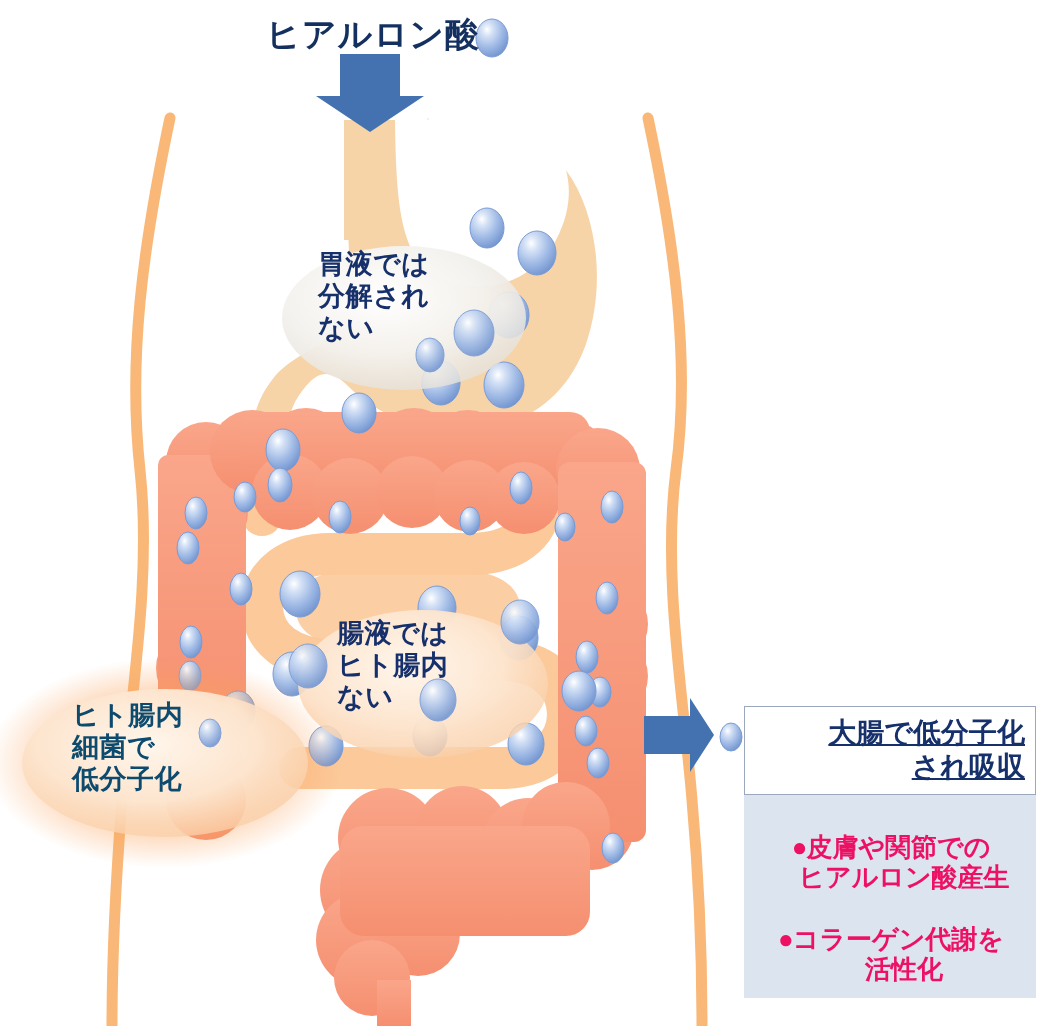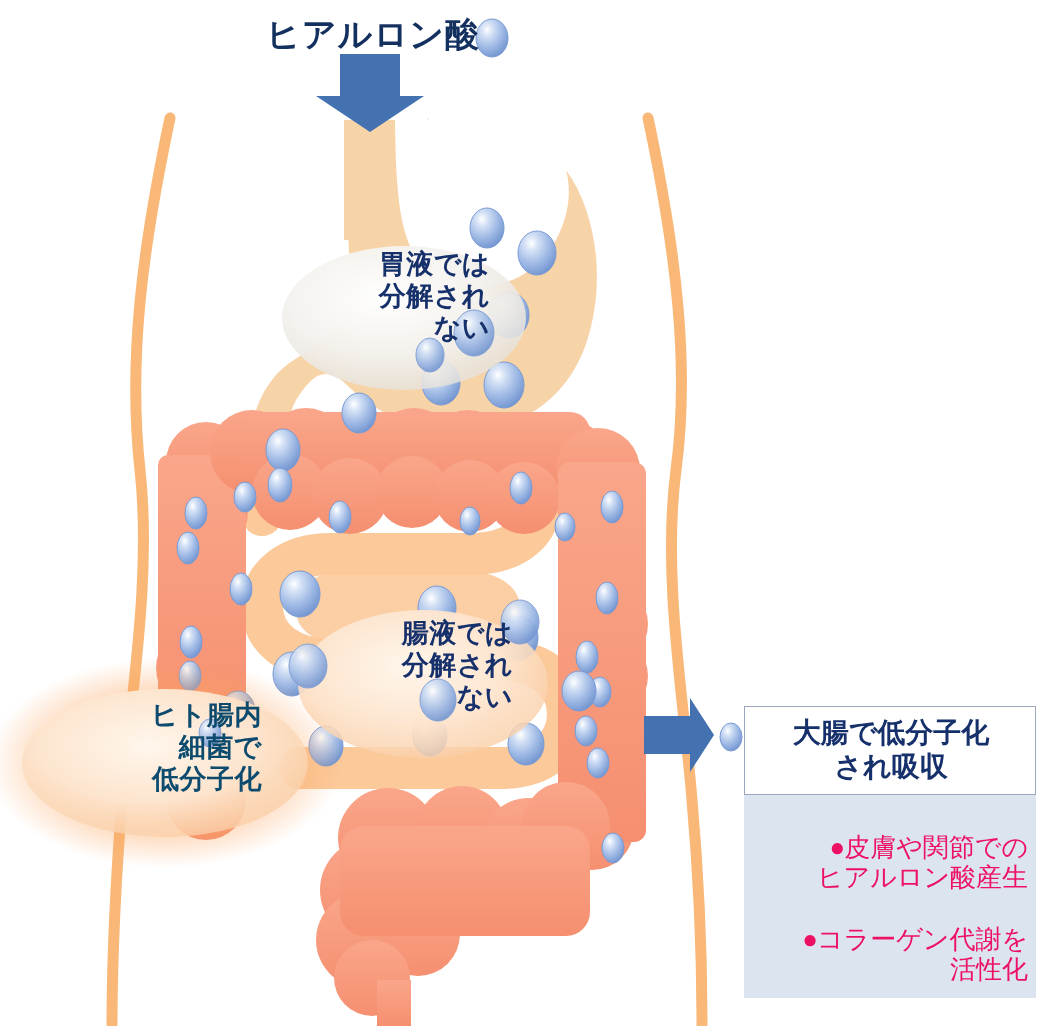"胃液では" .lbl { text-align: right -> left }
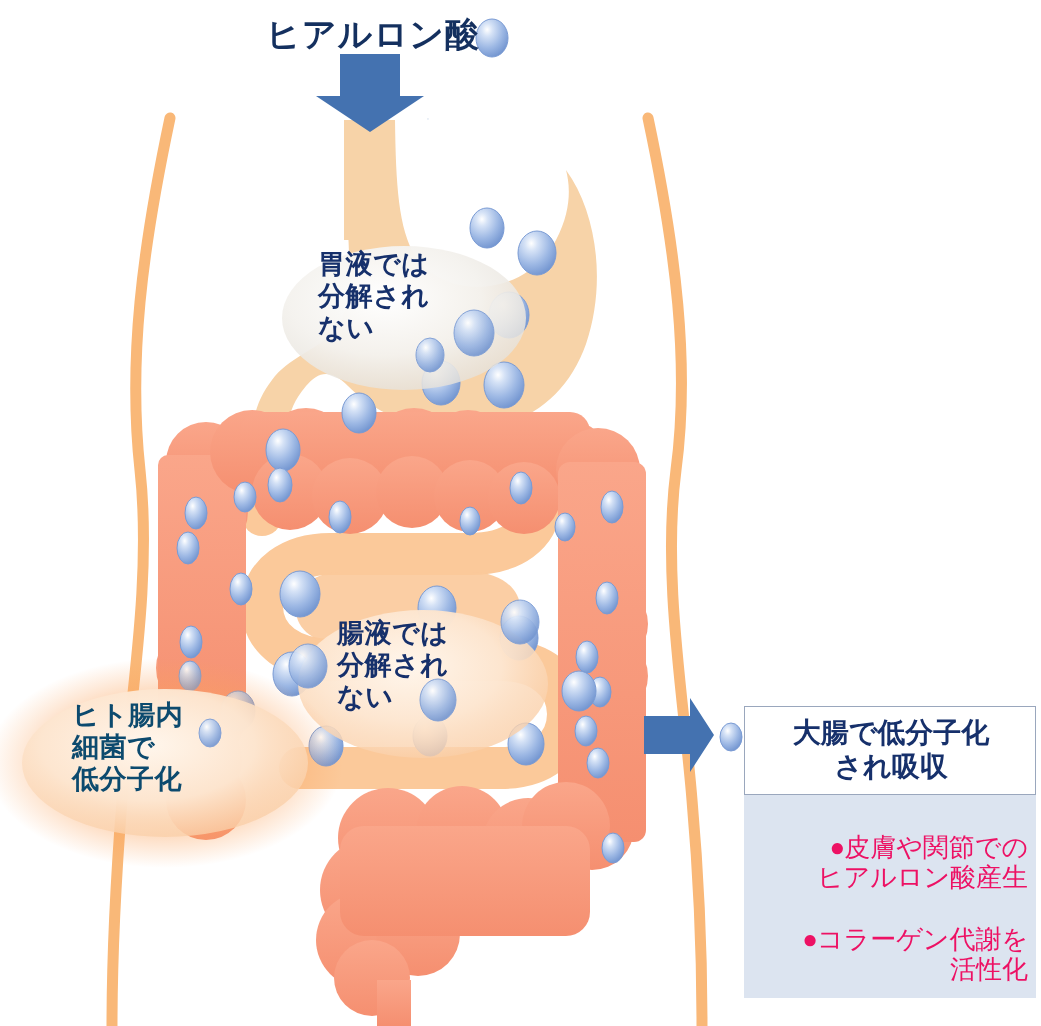"腸液では" div.lbl { text: 分解され -> ヒト腸内 }
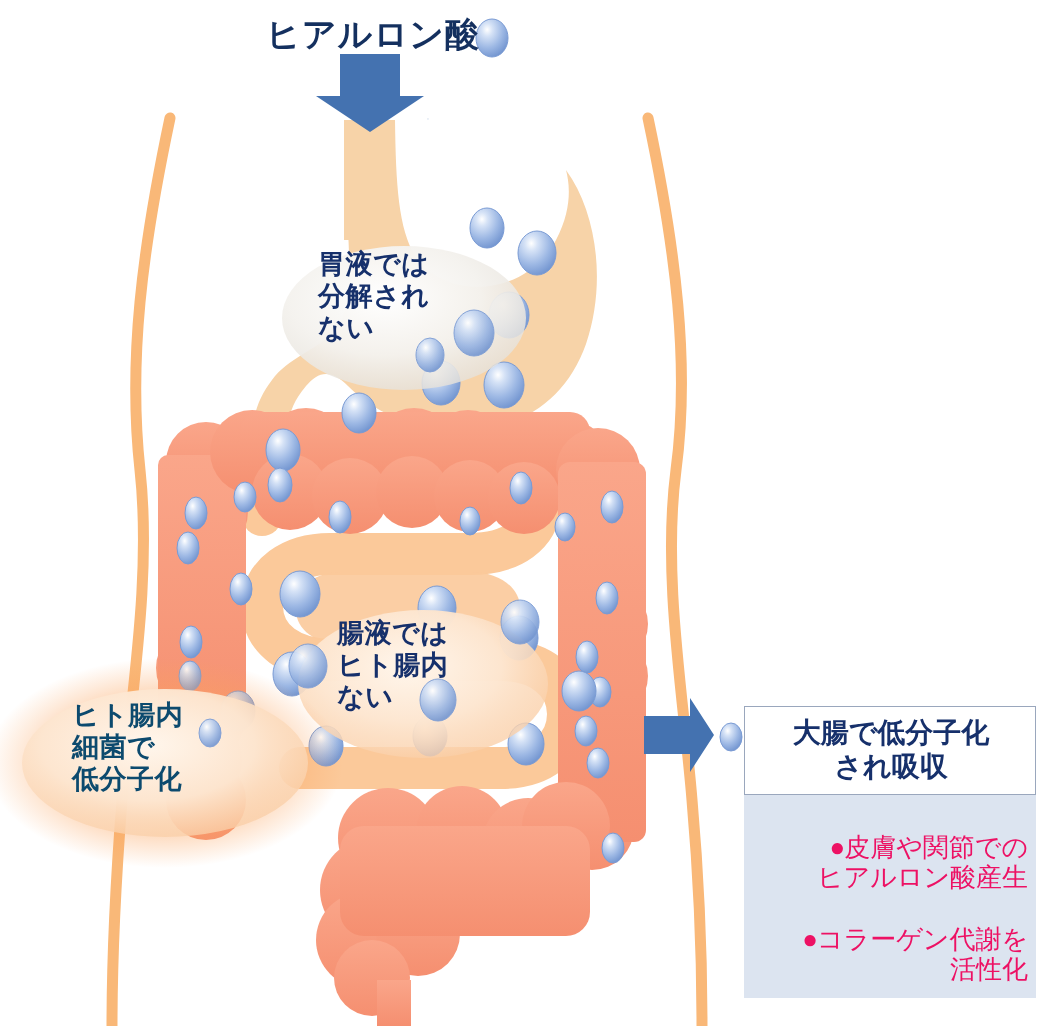"大腸で低分子化" #info-panel-header-text { text-align: center -> right; text-decoration: none -> underline }
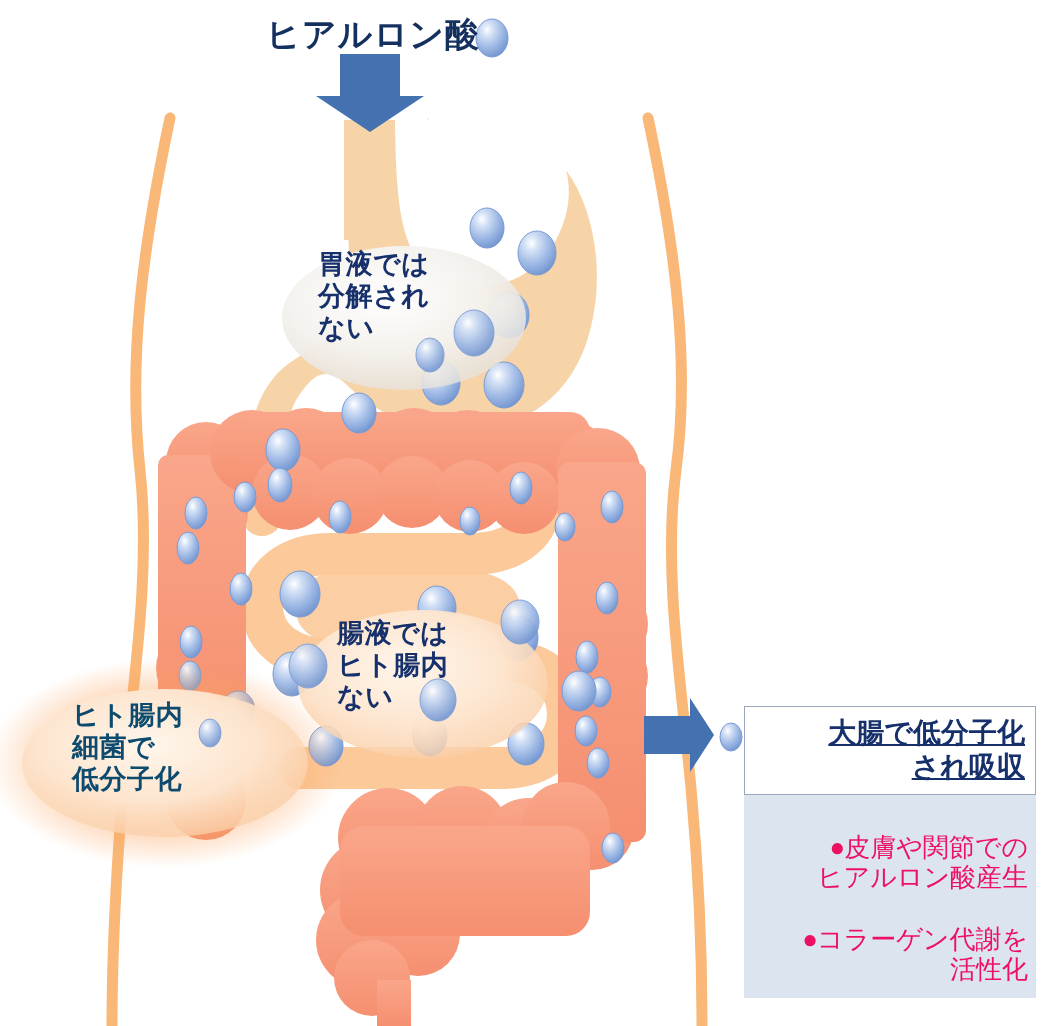"●皮膚や関節での" .benefit-item { font-weight: normal -> bold; text-align: right -> center }
